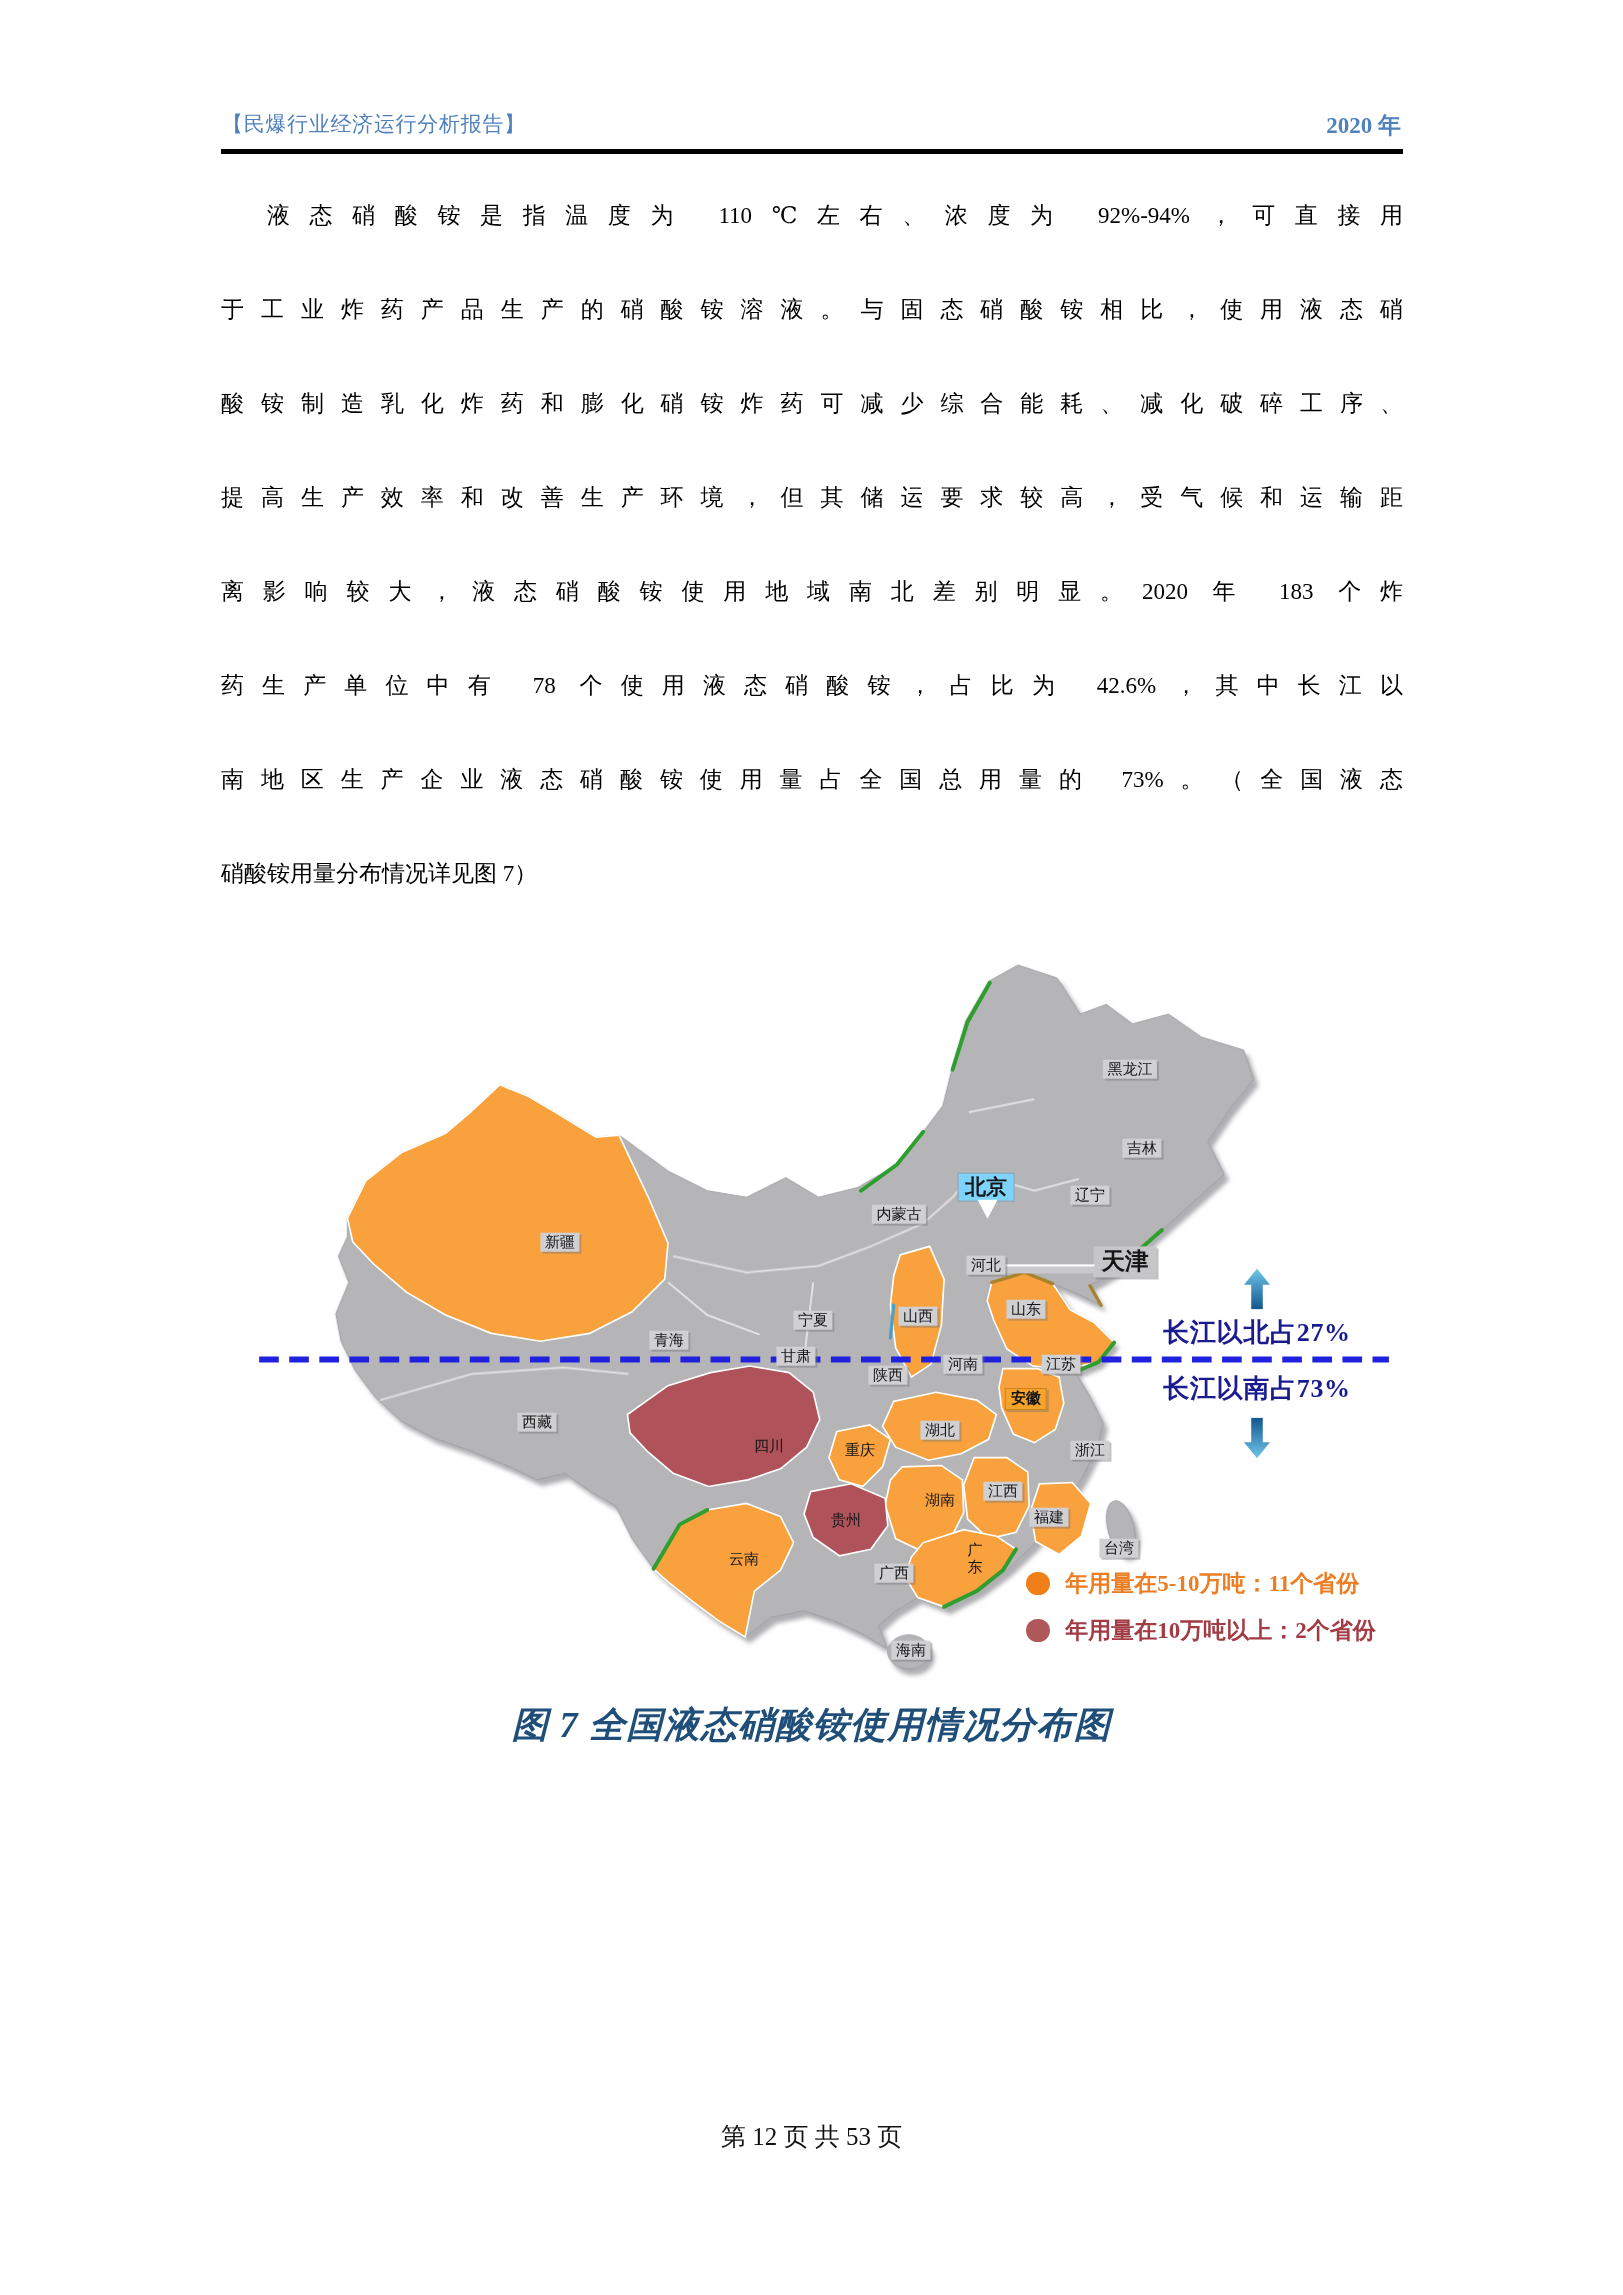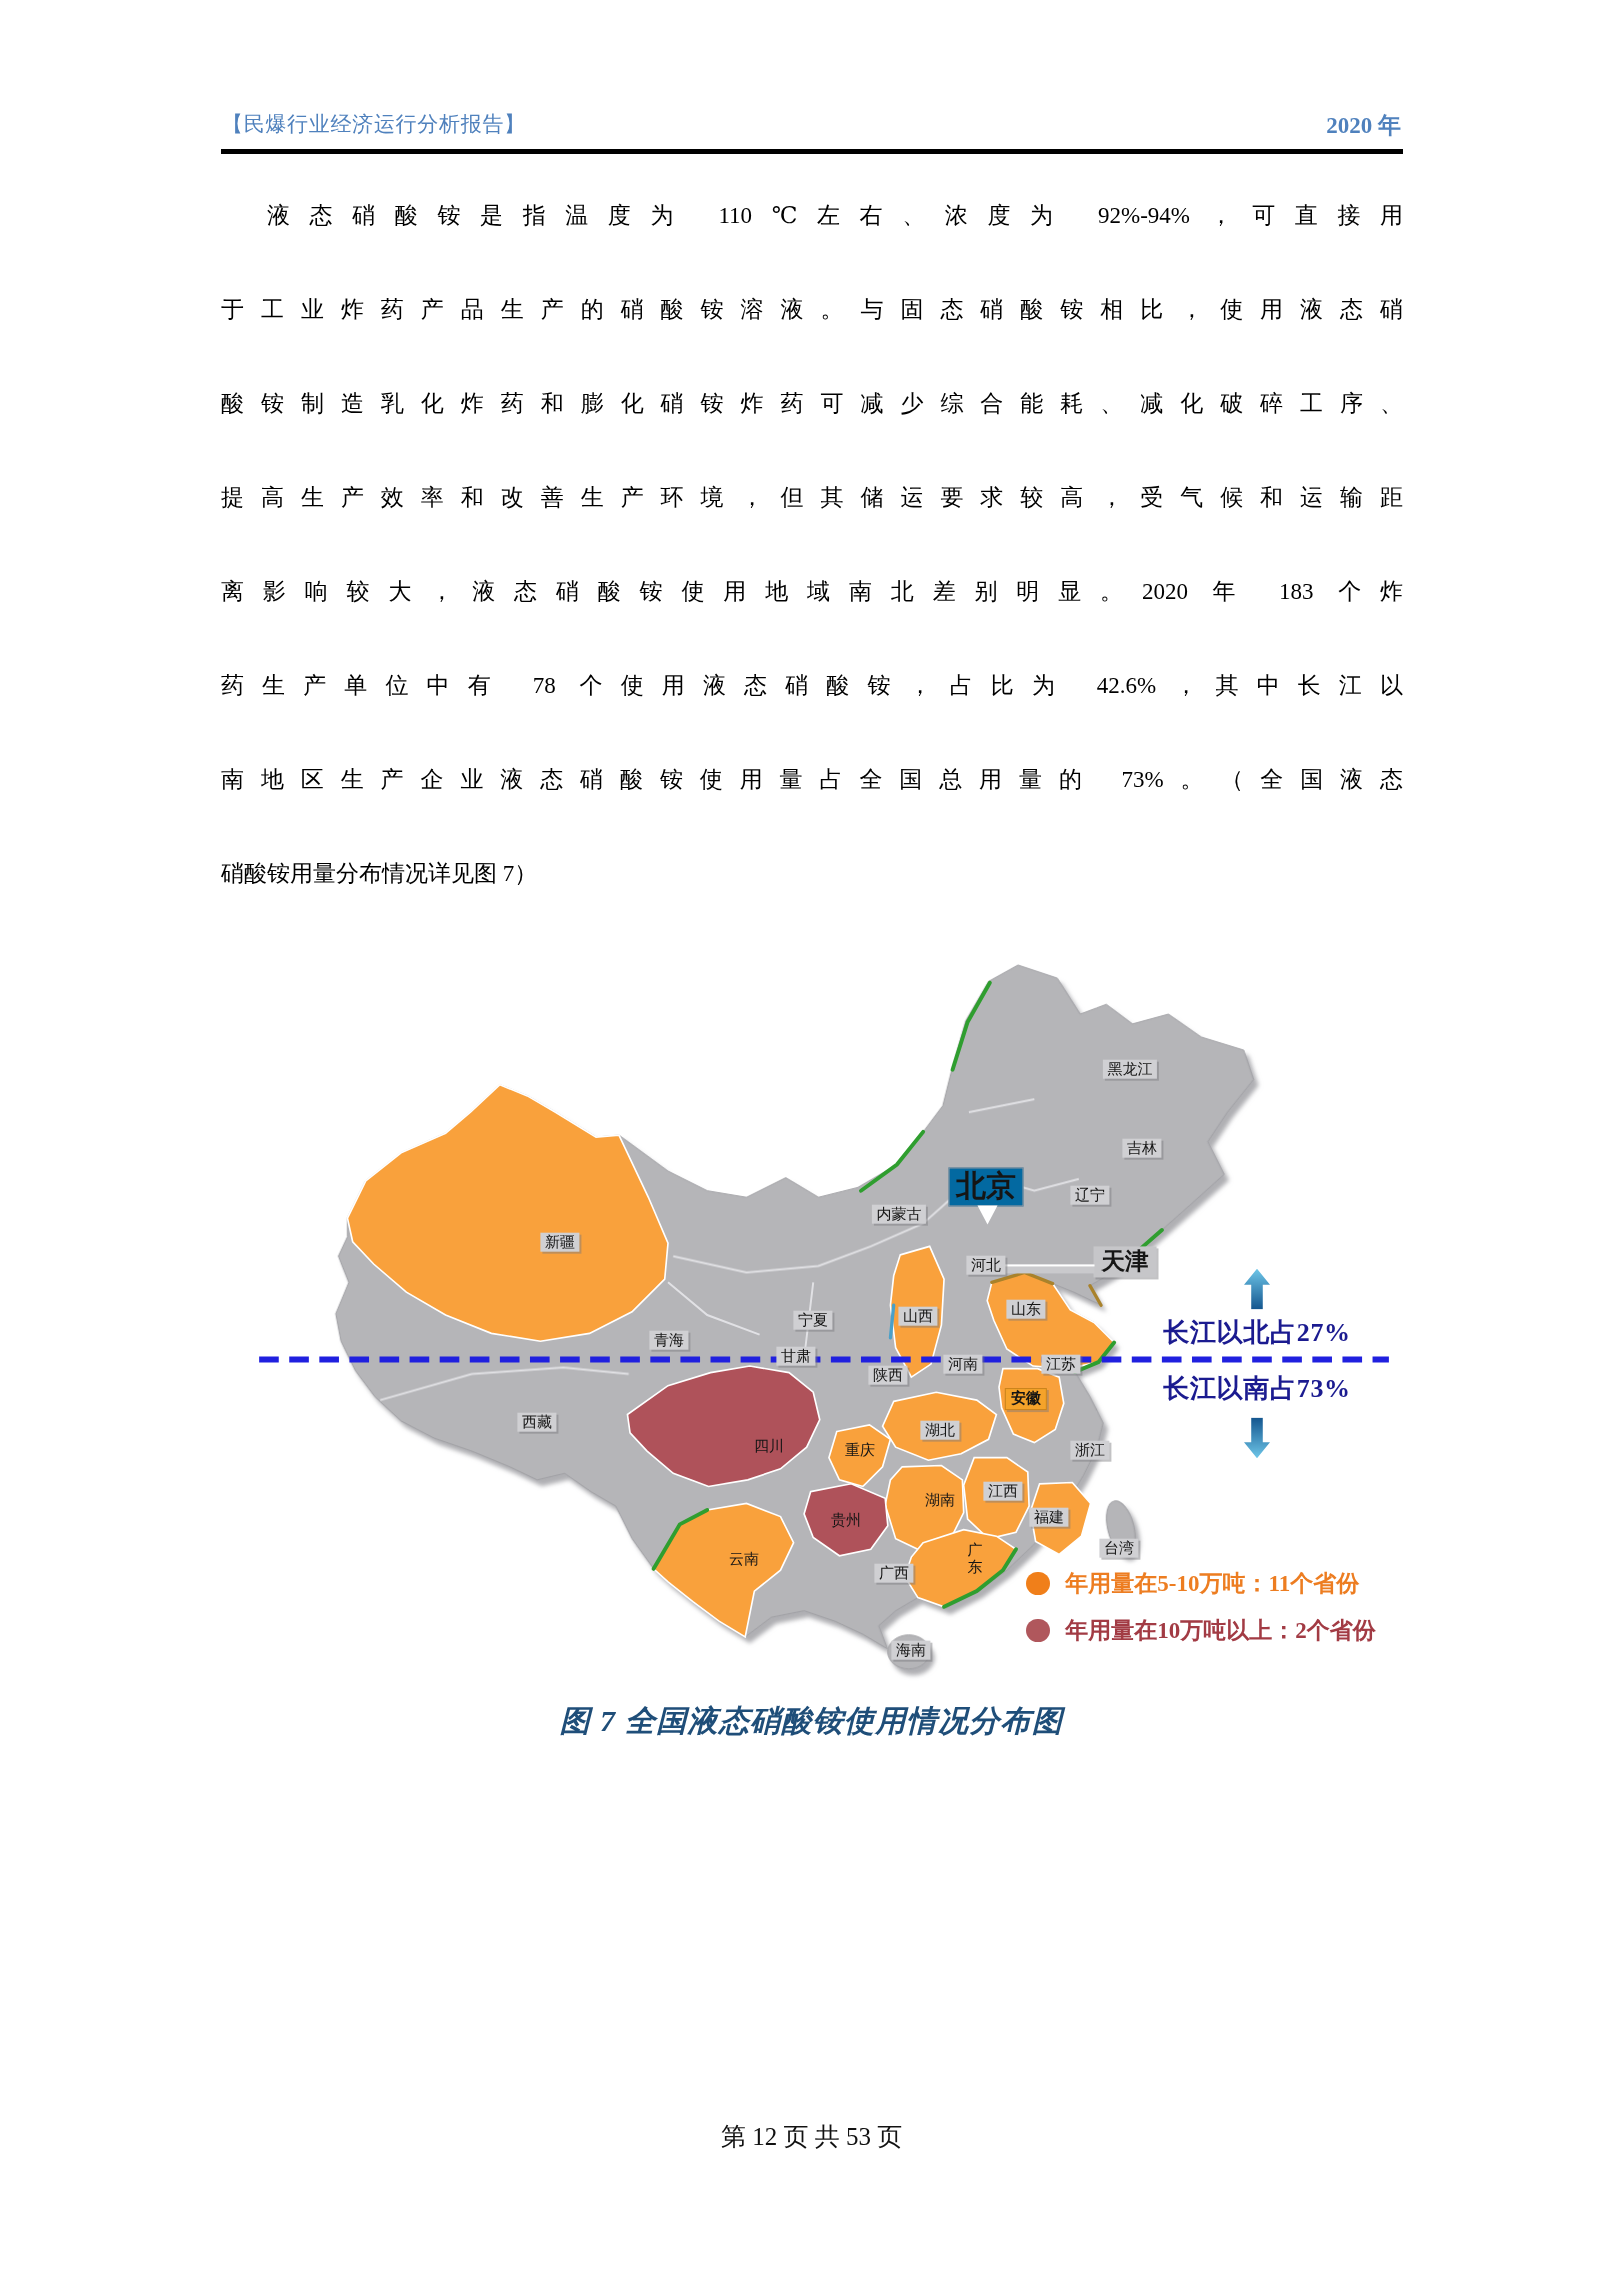"北京" .plabel.capital { background: #0369a1 -> #7dd3fc; font-size: 30px -> 21px }
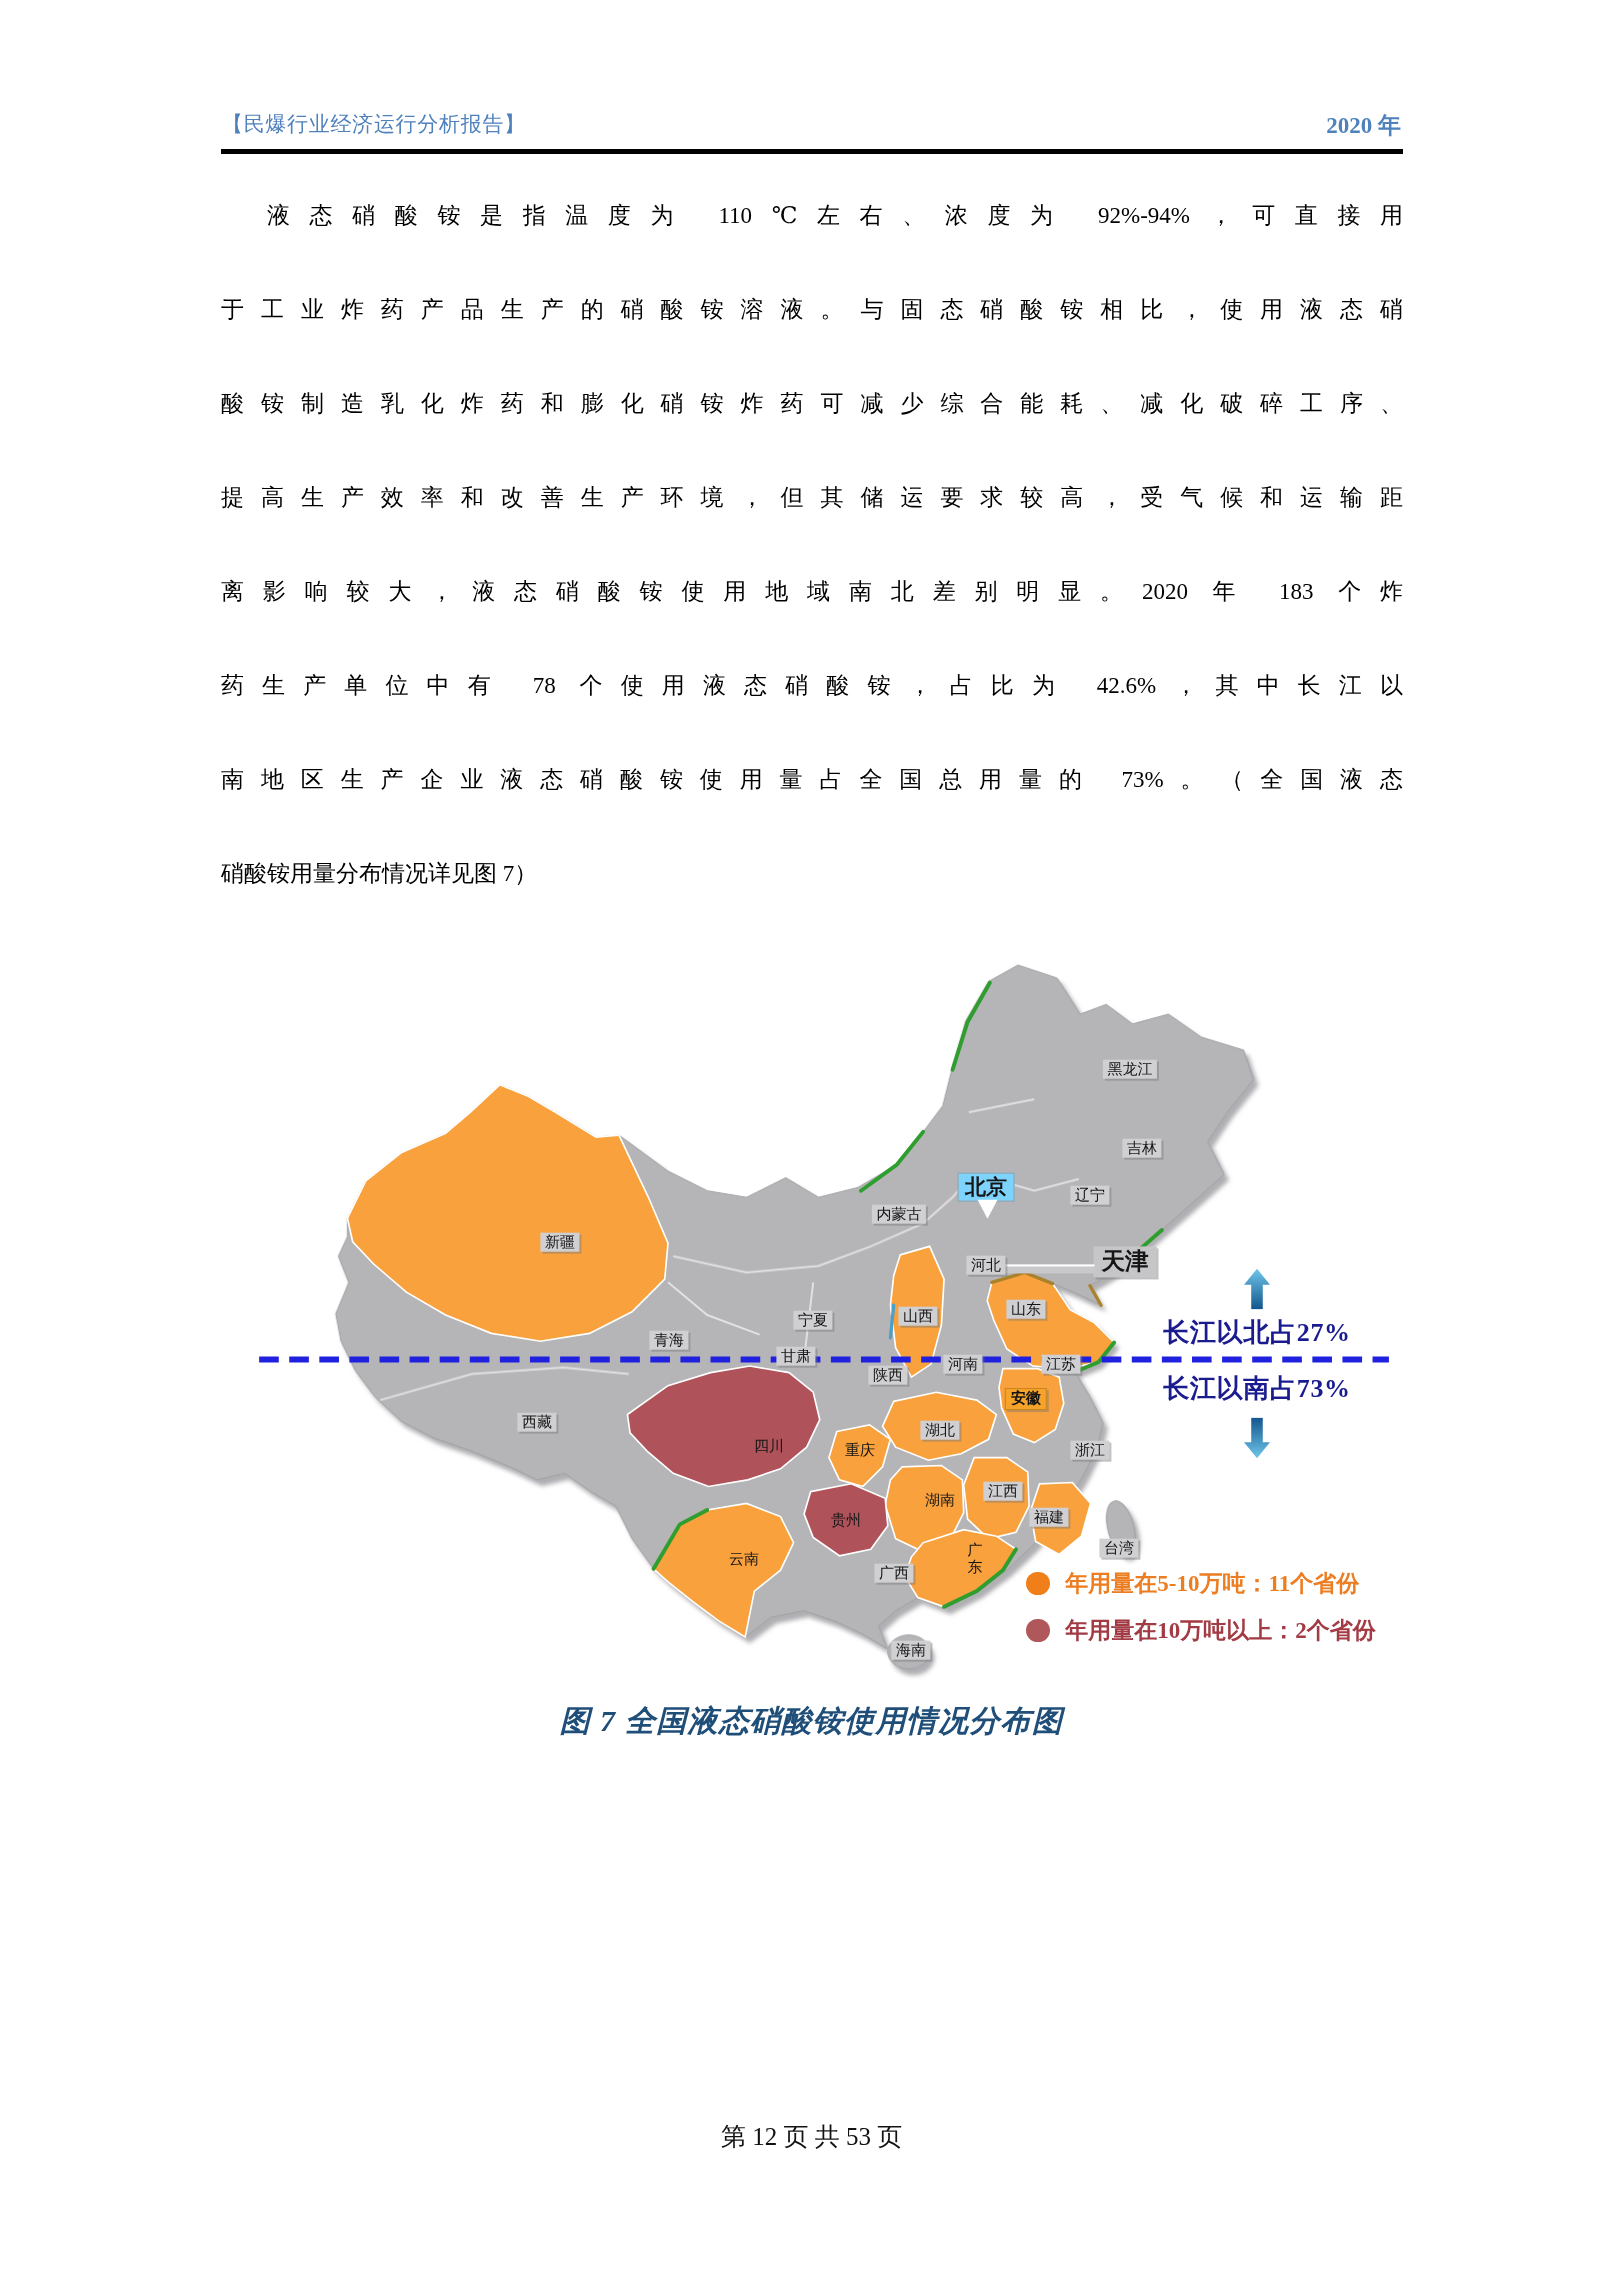"图 7 全国液态硝酸铵使用情况分布图" .caption { font-size: 30px -> 36px }
